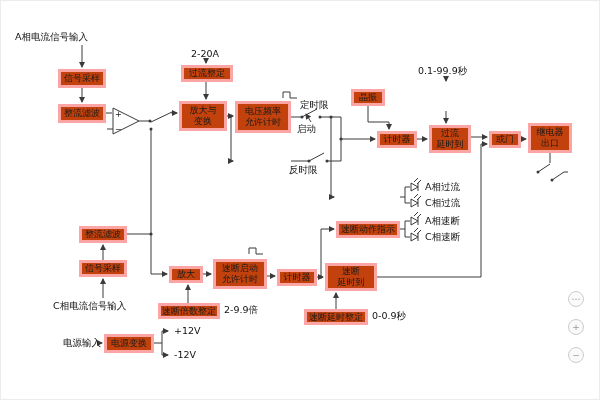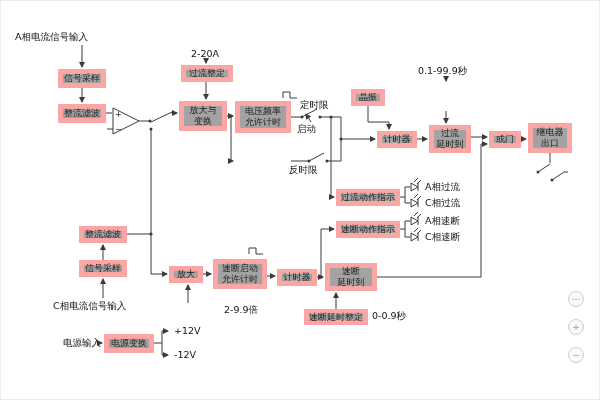"信号采样" .blk { background: #a3a3a3 -> #c2410c; border: 5px solid #fca5a5 -> 3px solid #fca5a5 }
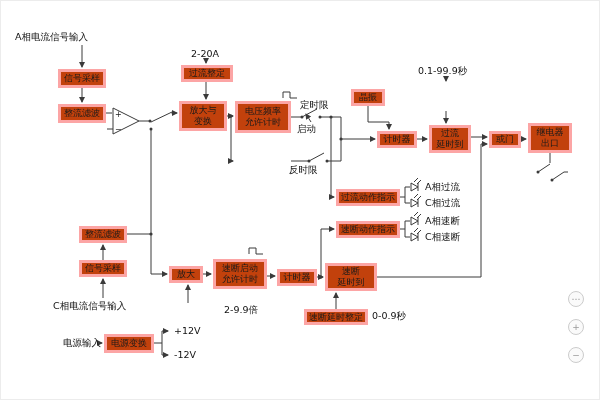"过流动作指示" div.blk { html: <div>过流动作指示</div> -> none }
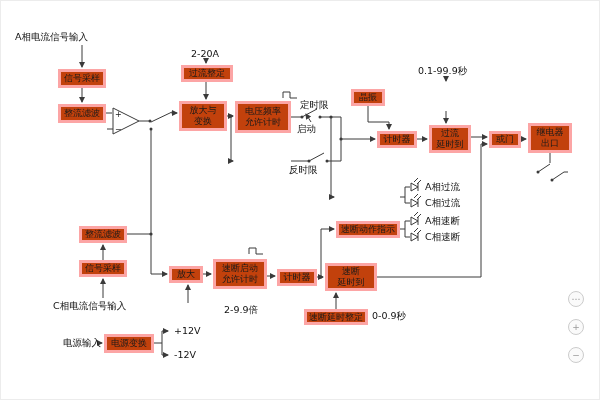"速断倍数整定" div.blk { html: none -> <div>速断倍数整定</div> }
